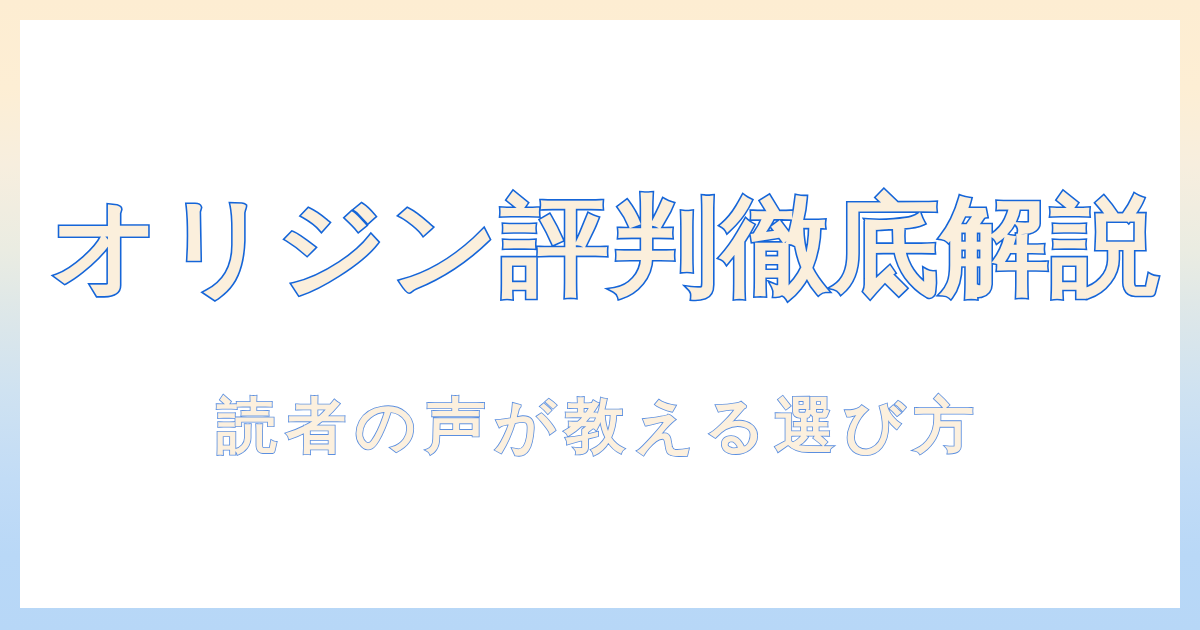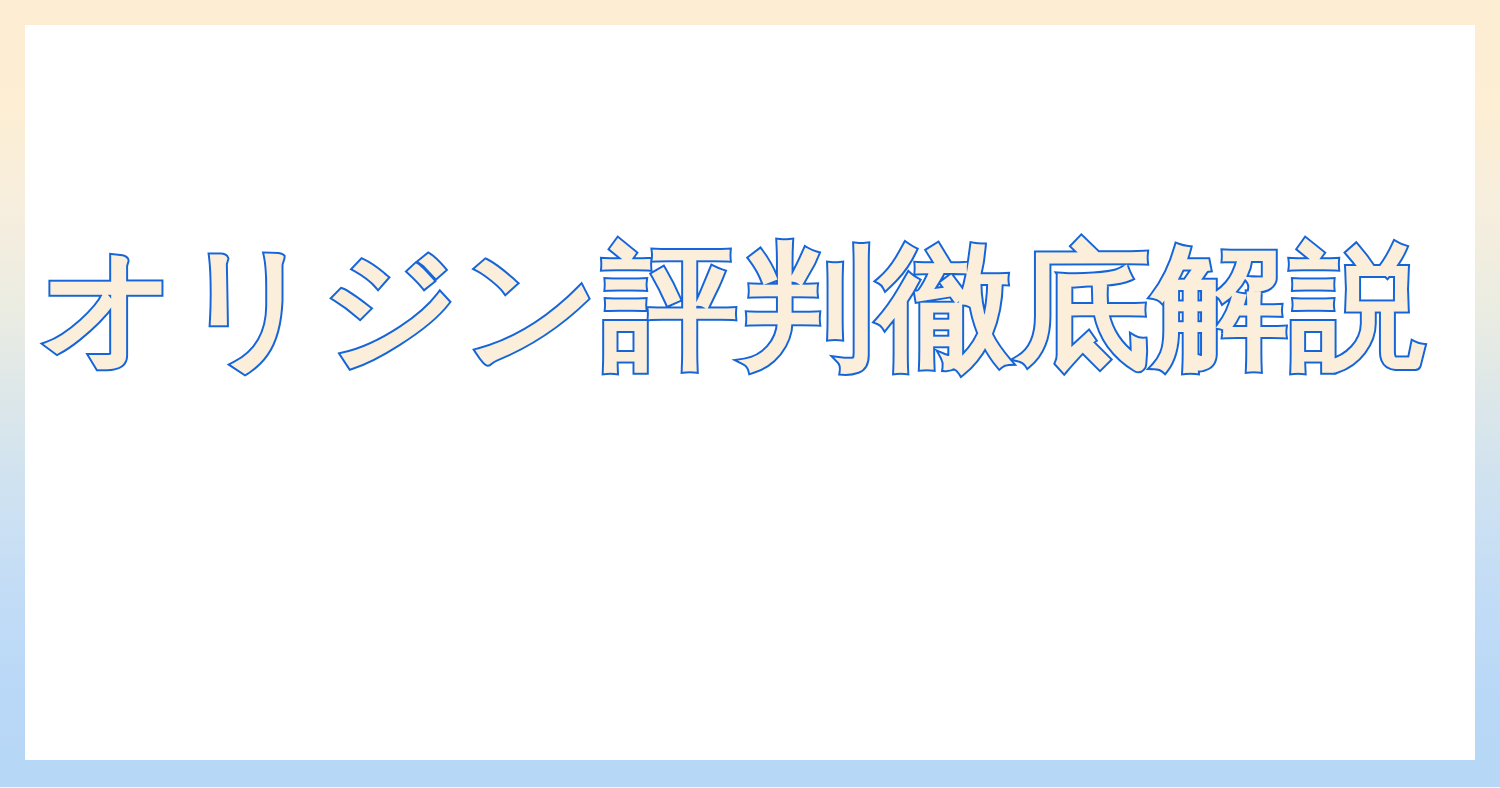"オリジン評判徹底解説" .title-wrap { text-align: left -> center }
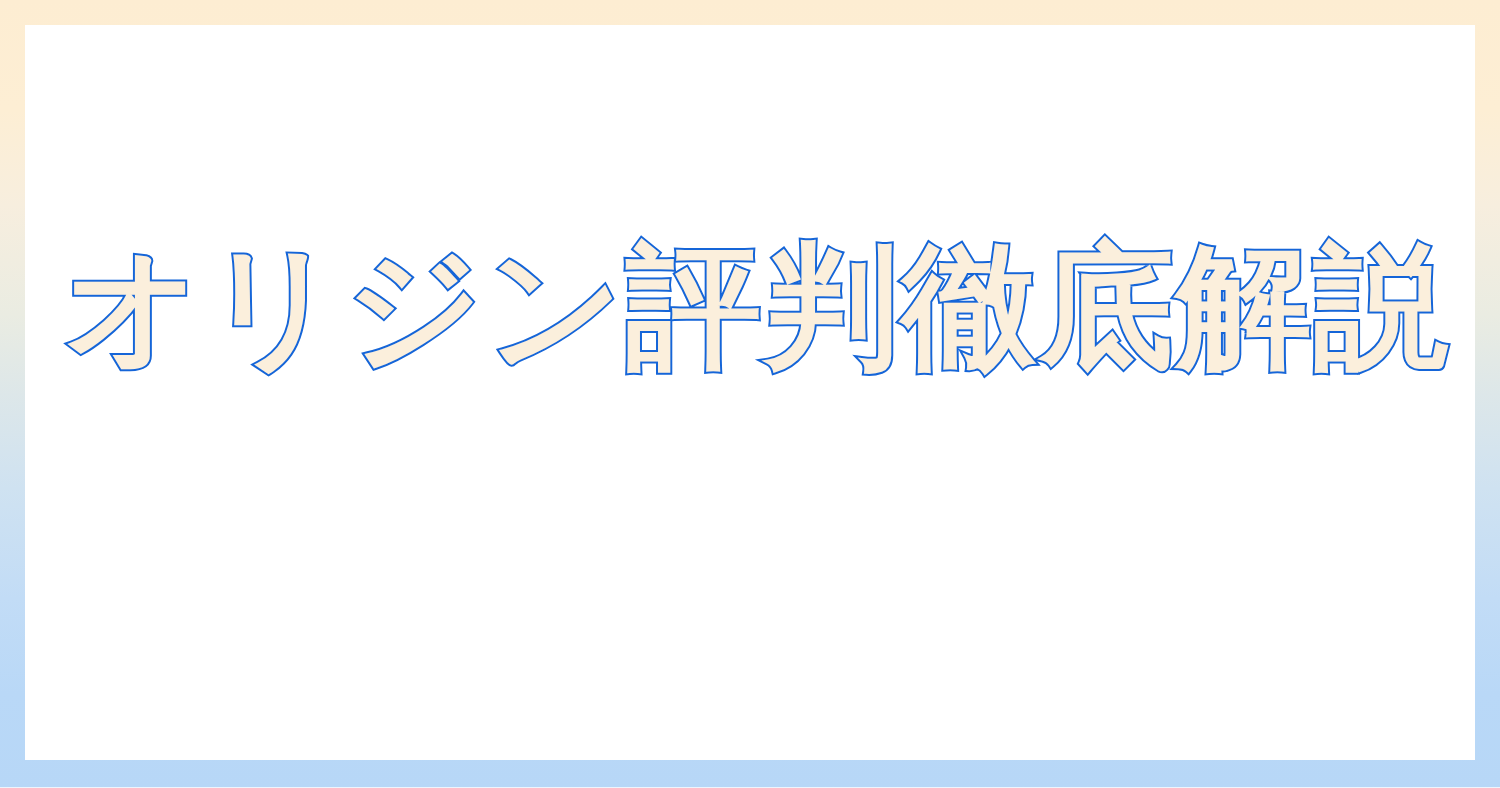"読者の声が教える選び方" div.subtitle-wrap { html: none -> <div> <span>読者の声が教える選び方</span> </div> }
